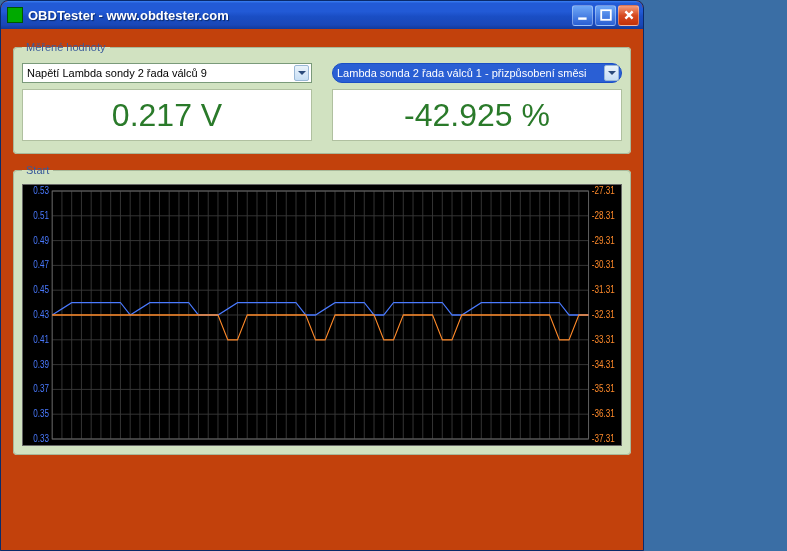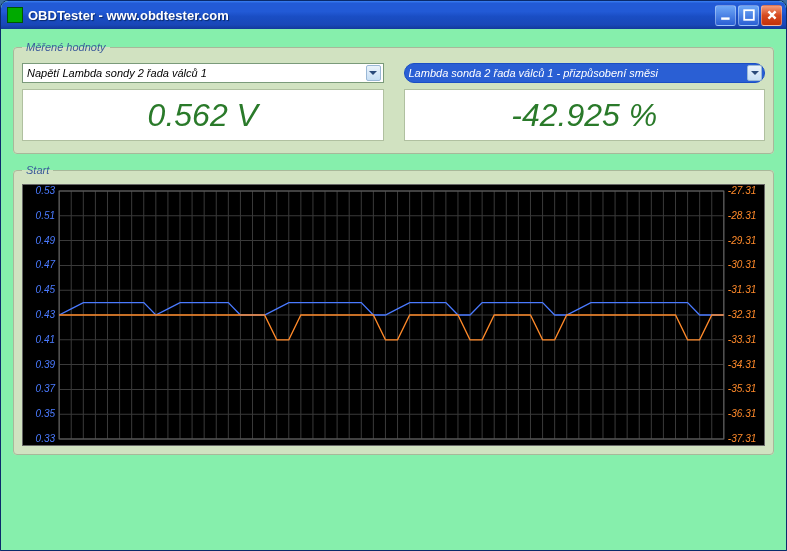"OBDTester - www.obdtester.com" .window { background: #86efac -> #c2410c; width: 787px -> 644px }
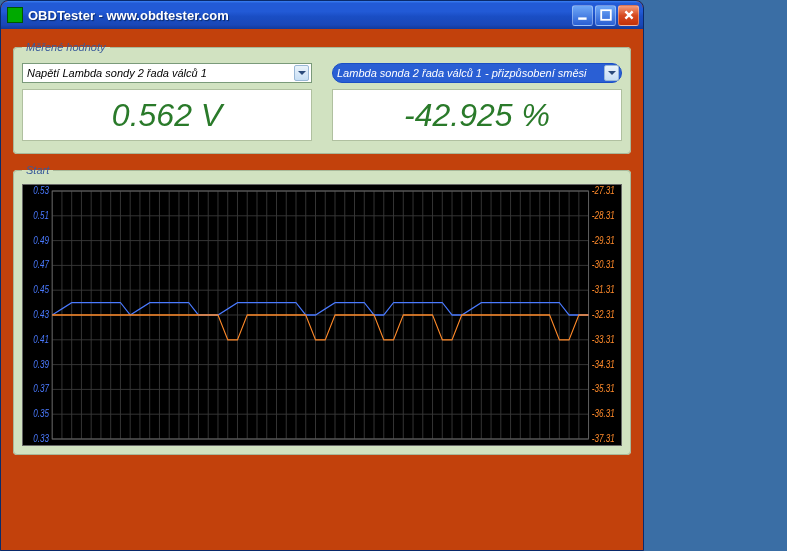"Měřené hodnoty" fieldset { font-style: italic -> none }
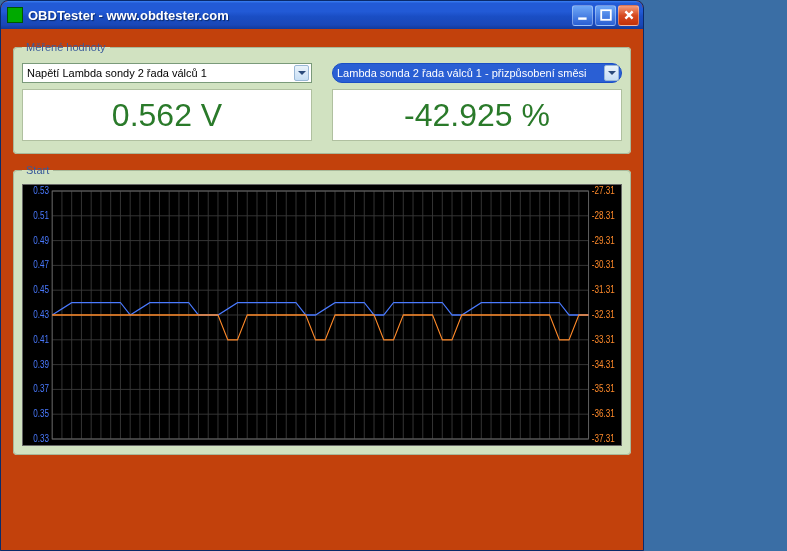"Napětí Lambda sondy 2 řada" span.combo-text { text: 1 -> 9 }
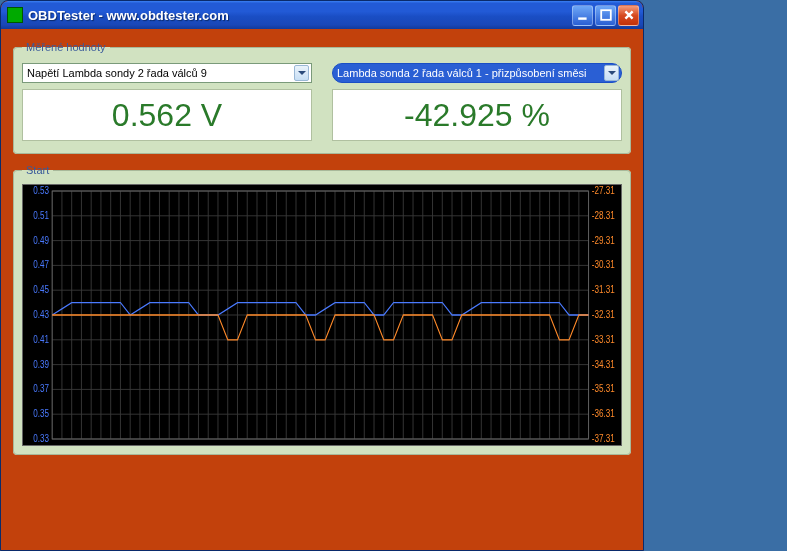"0.562 V" div.big-value { text: 0.562 -> 0.217 }
